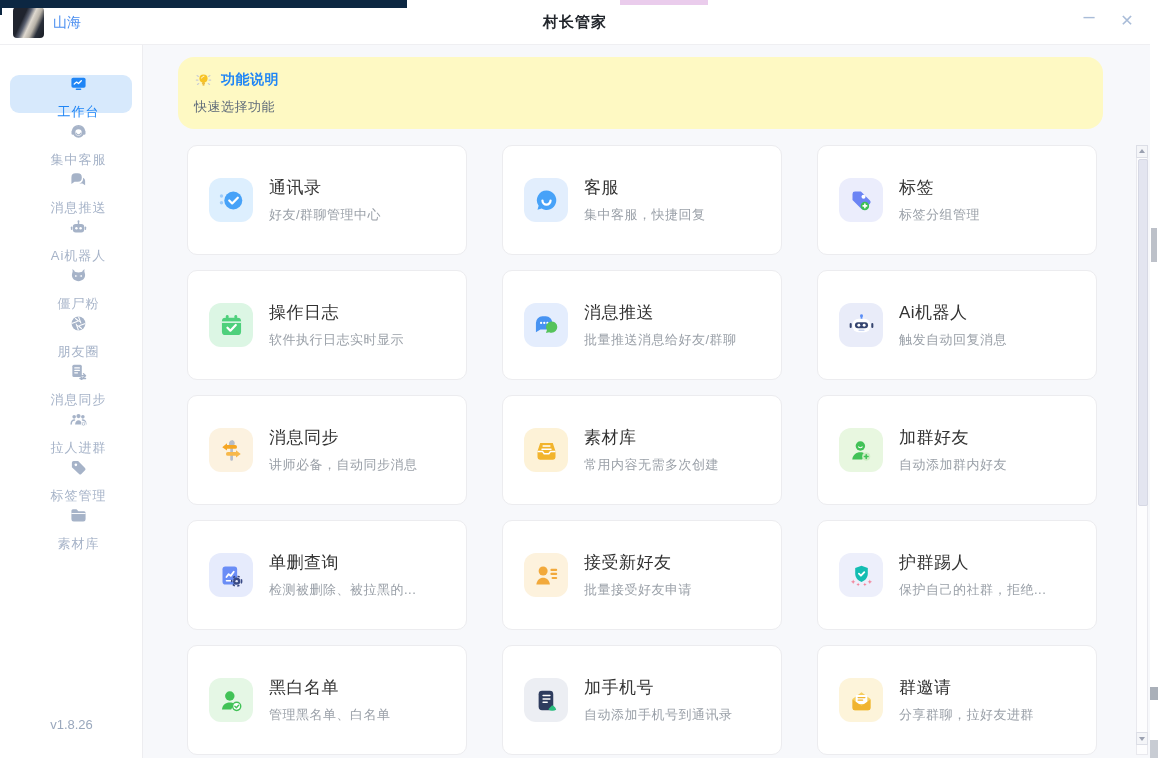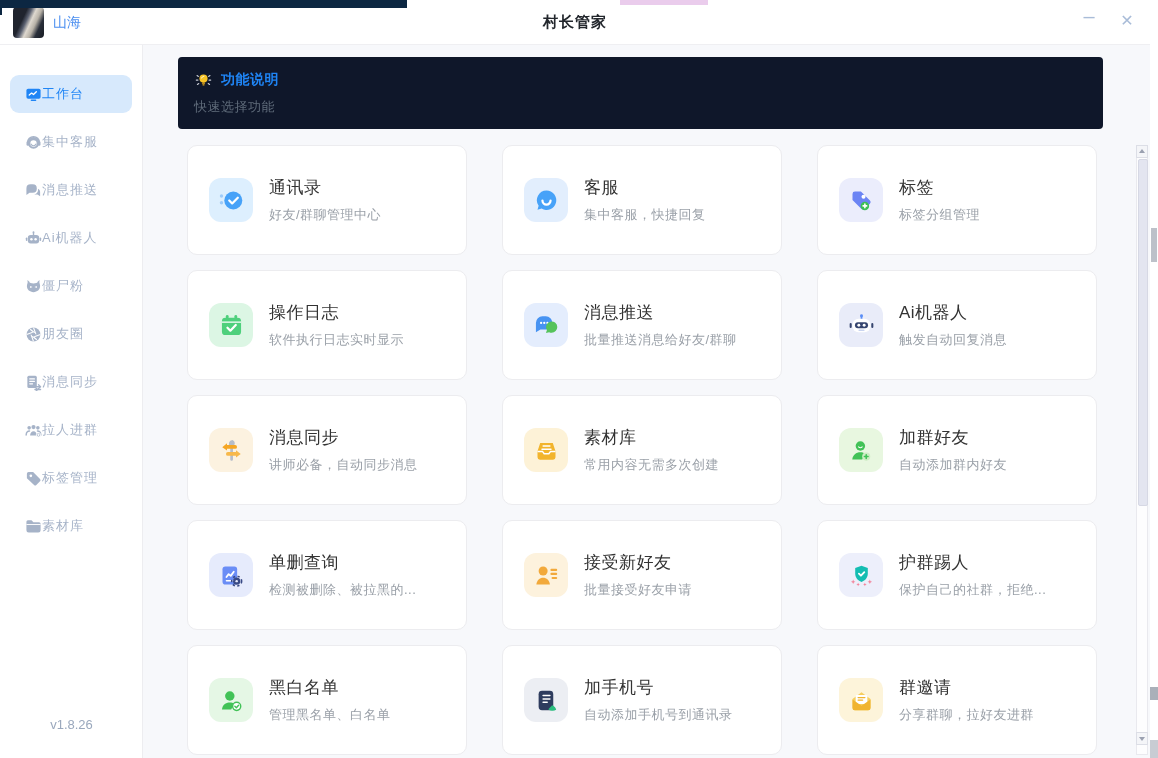"功能说明" .banner { background: #0f172a -> #fef9c3; border-radius: 4px -> 16px }
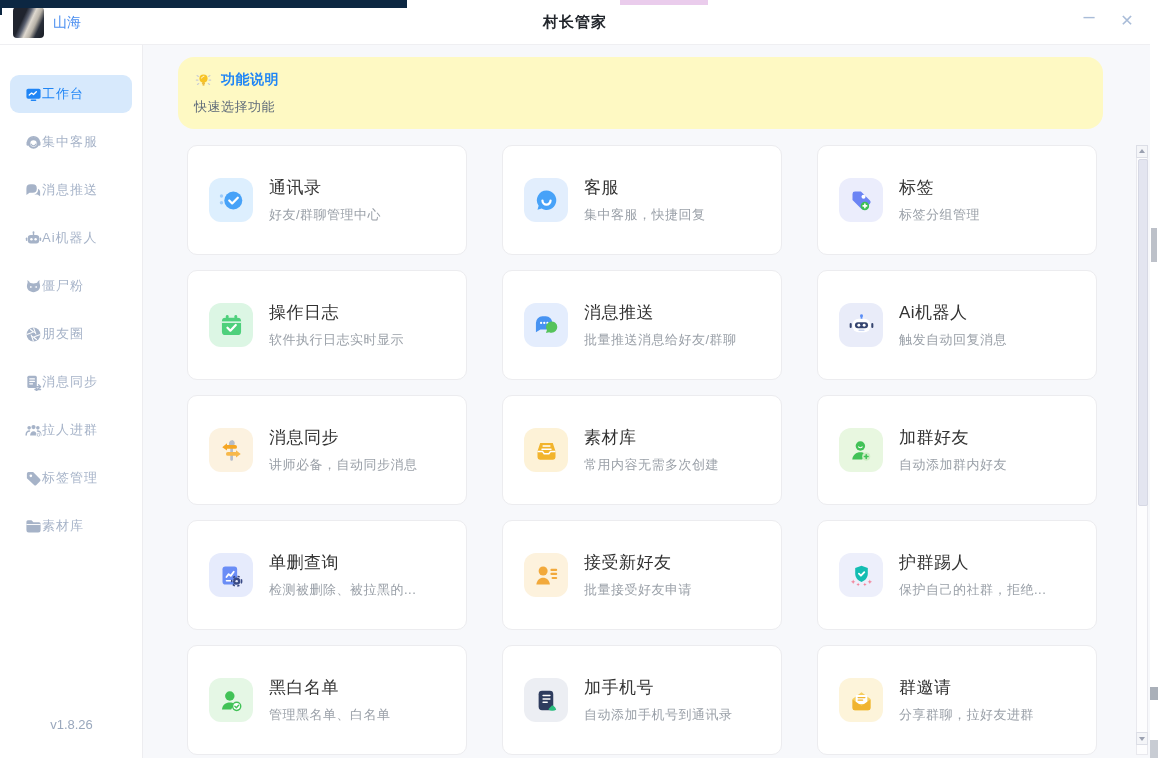"工作台" .side-item { flex-direction: none -> column; gap: none -> 11px }
